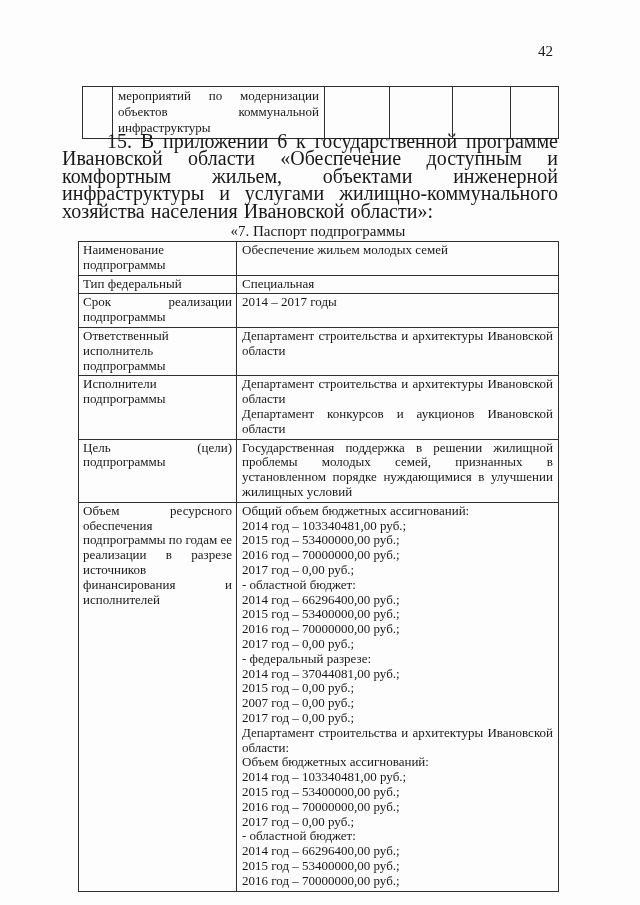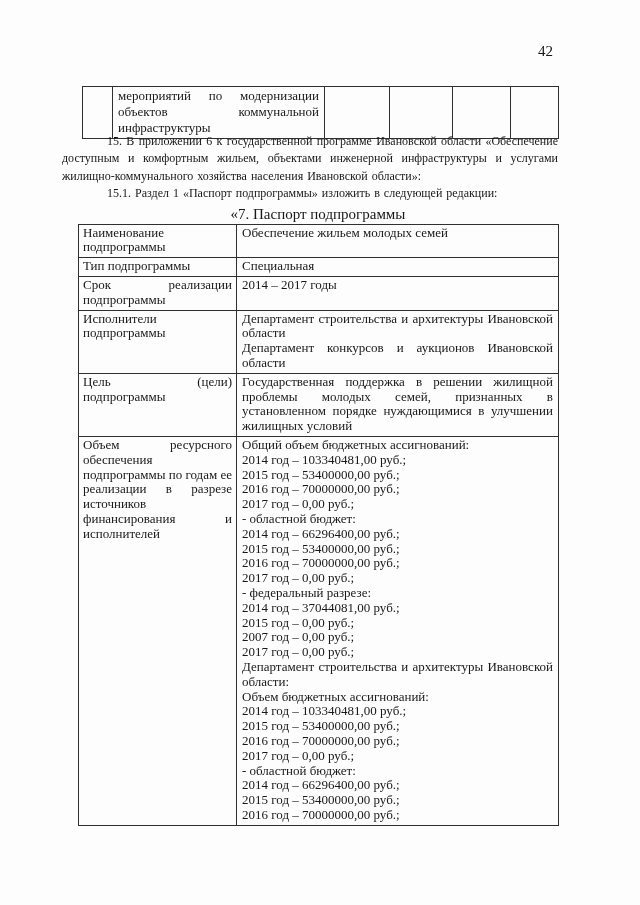"15. В приложении 6 к" .para { font-size: 12px -> 20px }
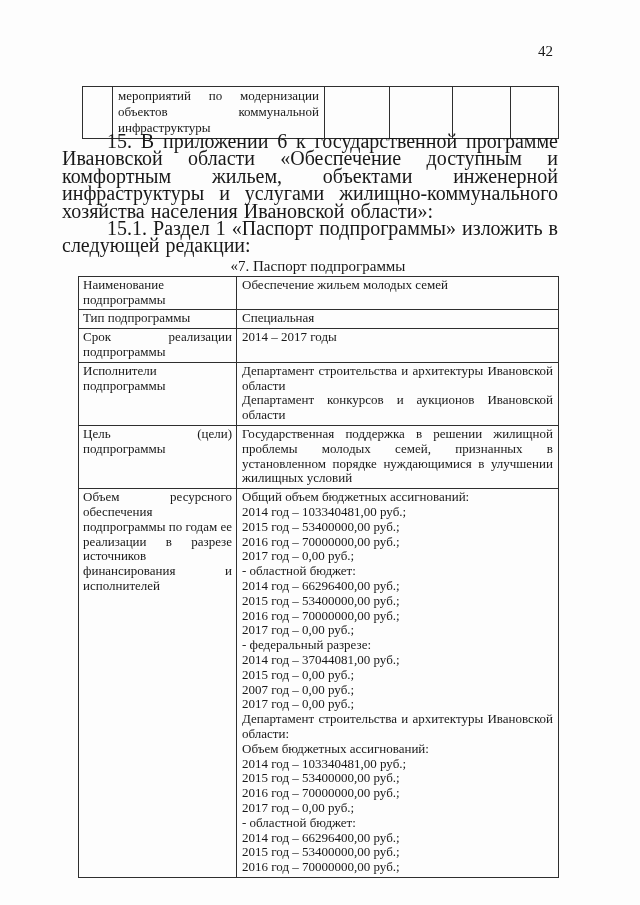"15.1. Раздел 1 «Паспорт подпрограммы»" div.para { html: <div>15.1. Раздел 1 «Паспорт подпрограммы» изложить в следующей редакции:</div> -> none }
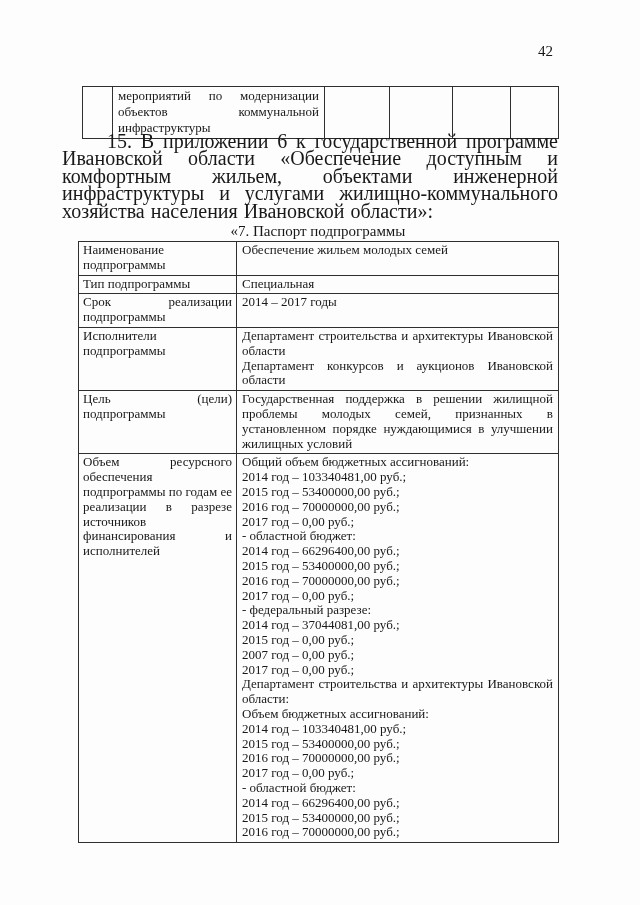"Тип подпрограммы" td.lbl { text: подпрограммы -> федеральный }
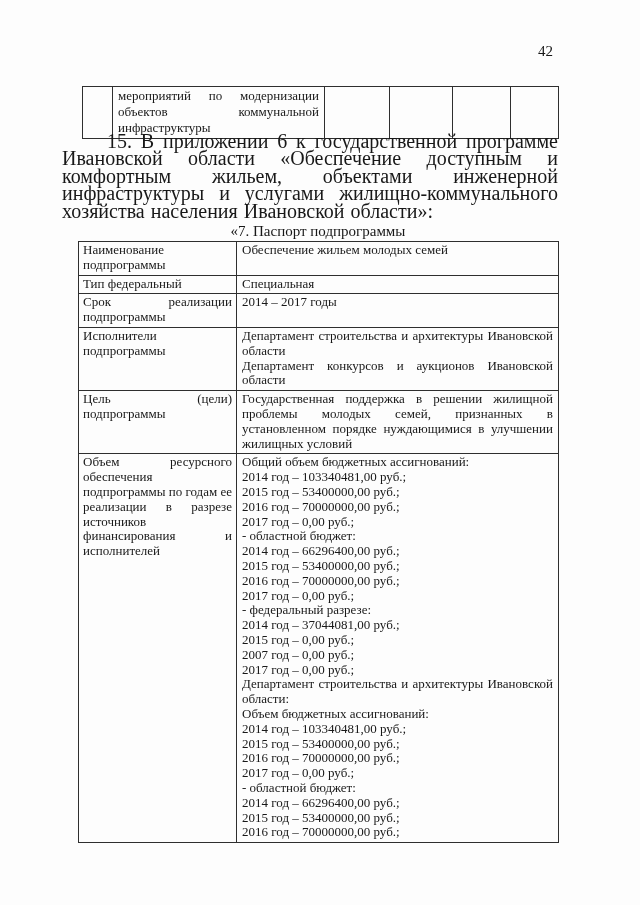"Ответственный исполнитель подпрограммы" tr { html: none -> <tr> <td>Ответственный исполнитель подпрограммы</td> <td> <div>Департамент строительства и архитектуры Ивановской области</div> </td> </tr> }
